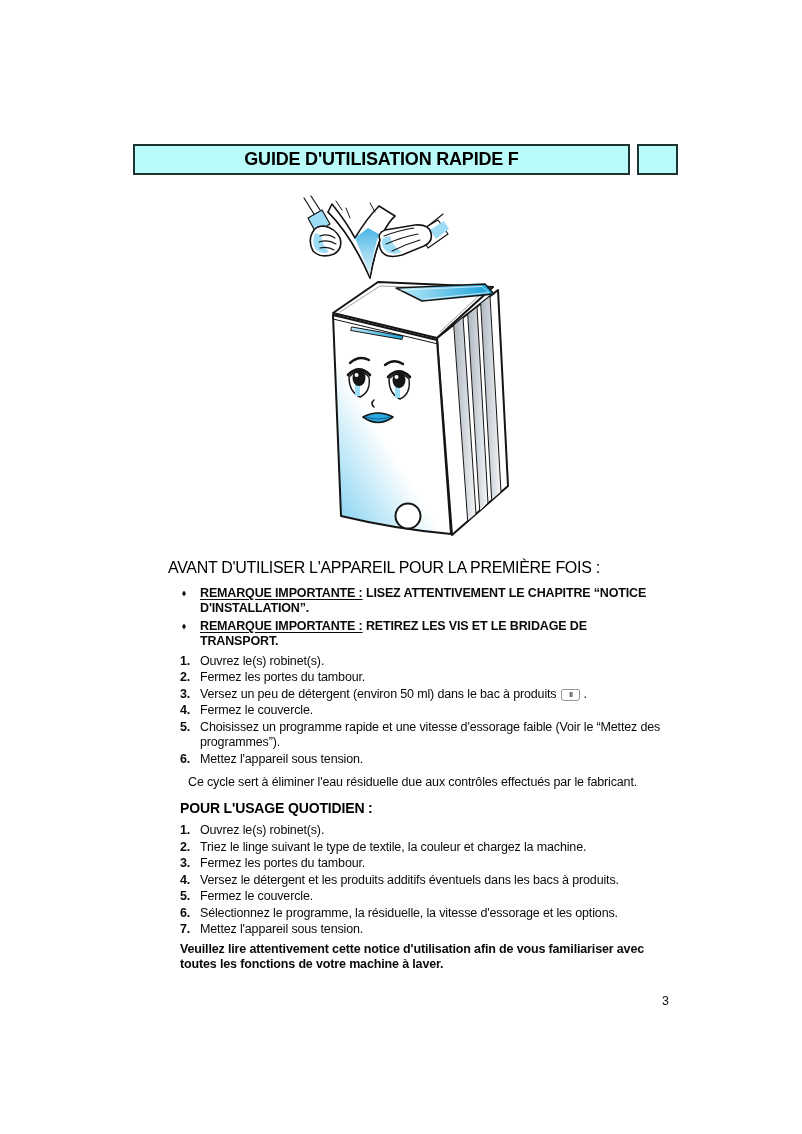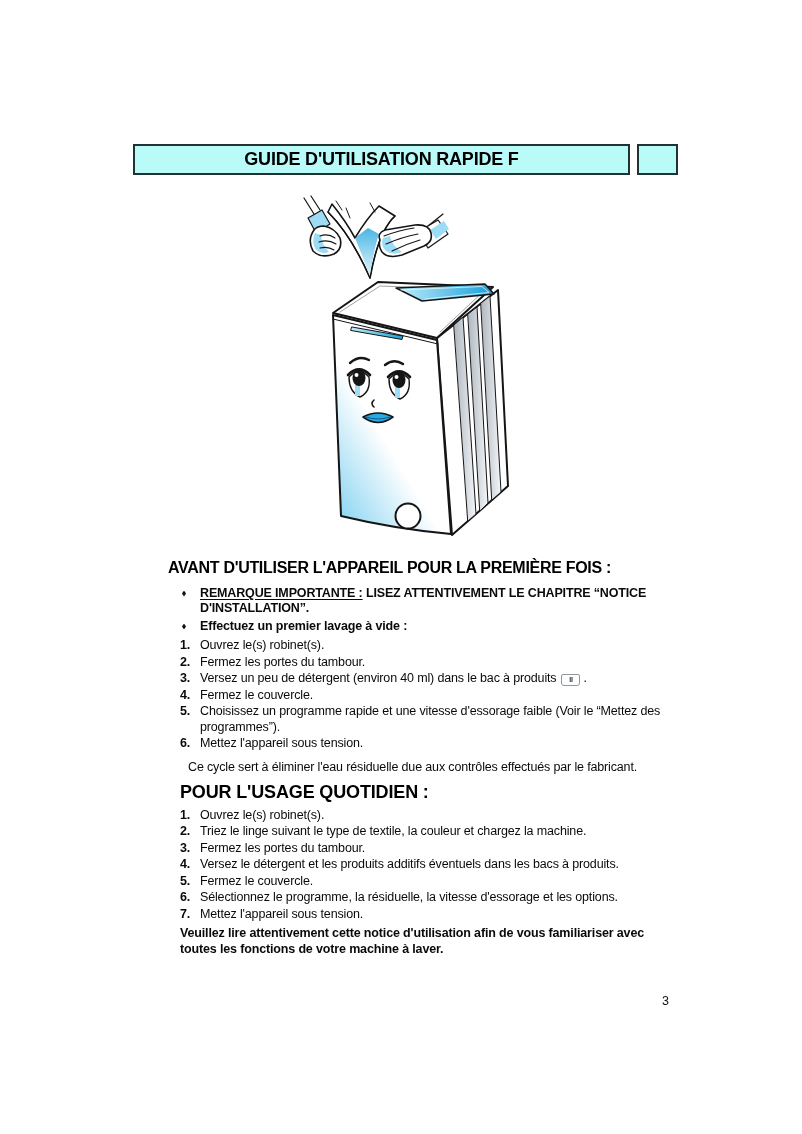"AVANT D'UTILISER L'APPAREIL POUR LA" .h1 { font-weight: bold -> normal }
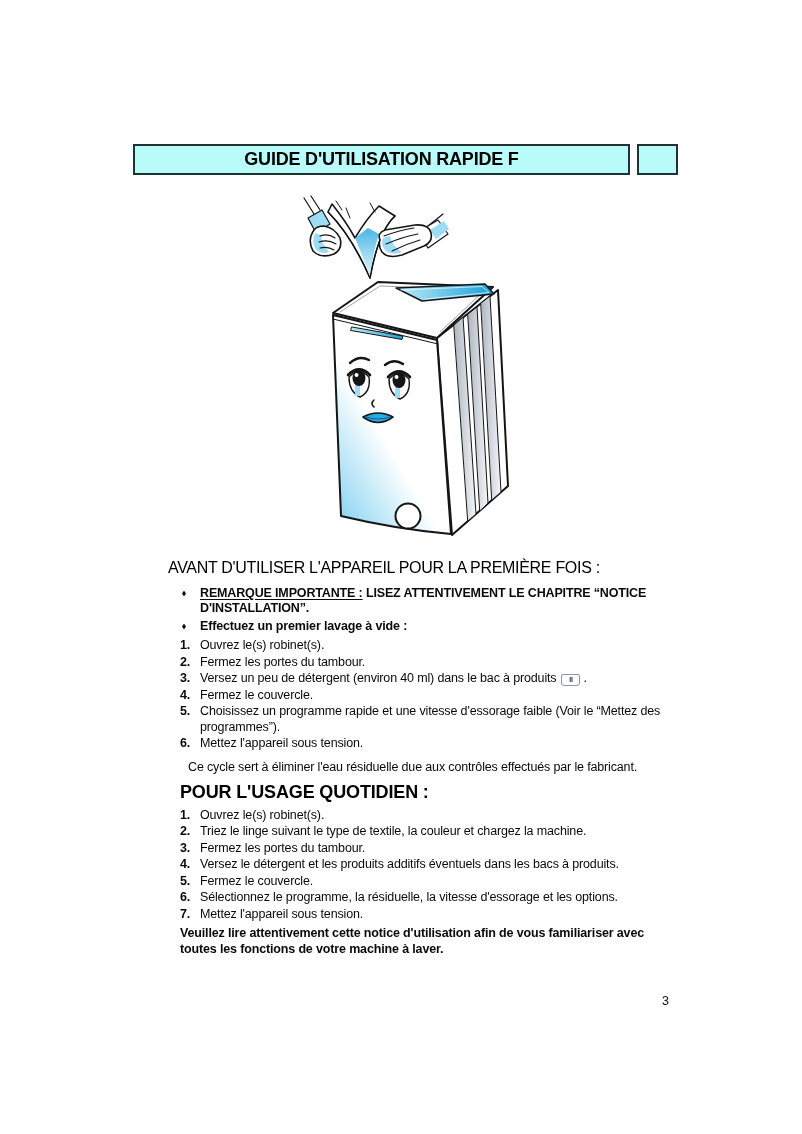"REMARQUE IMPORTANTE : RETIREZ LES" div.bullet-row { html: none -> <div> <span></span> <div> <span>REMARQUE IMPORTANTE :</span> <span>RETIREZ LES VIS ET LE BRIDAGE DE TRANSPORT.</span> </div> </div> }
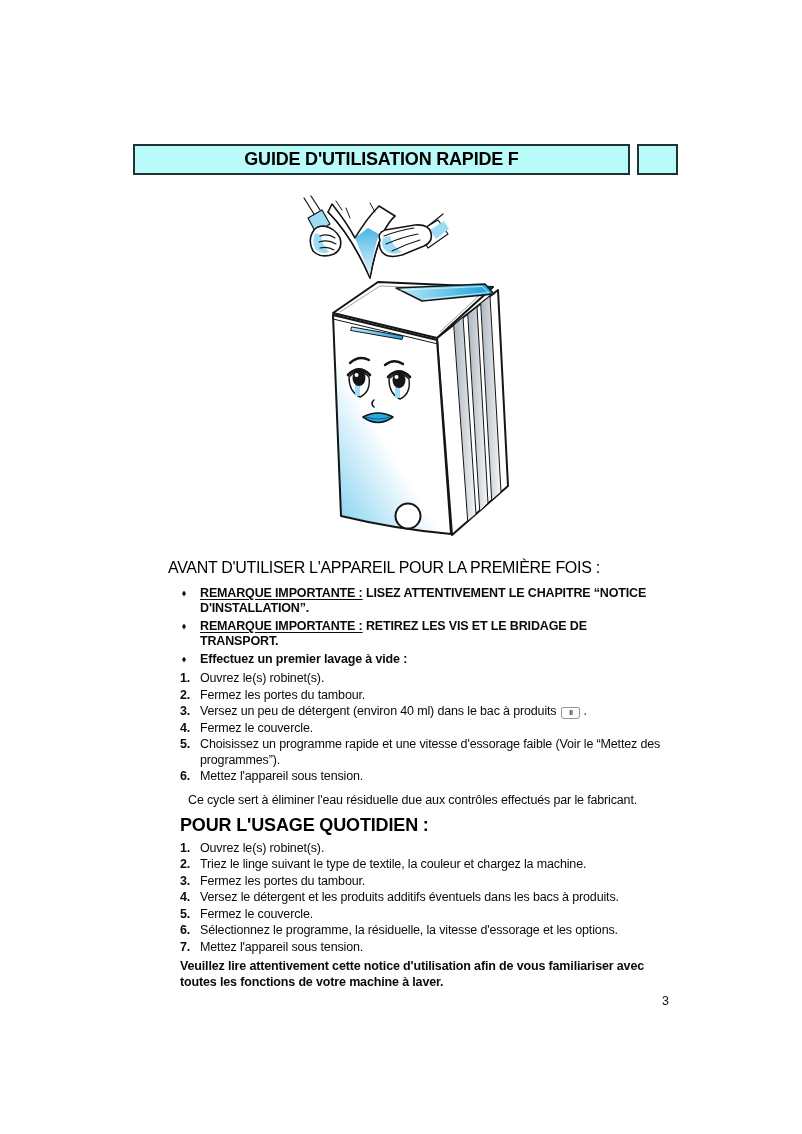"Effectuez un premier lavage à" div.bullet-row { html: <div> <span></span> <div>Effectuez un premier lavage à vide :</div> </div> -> none }
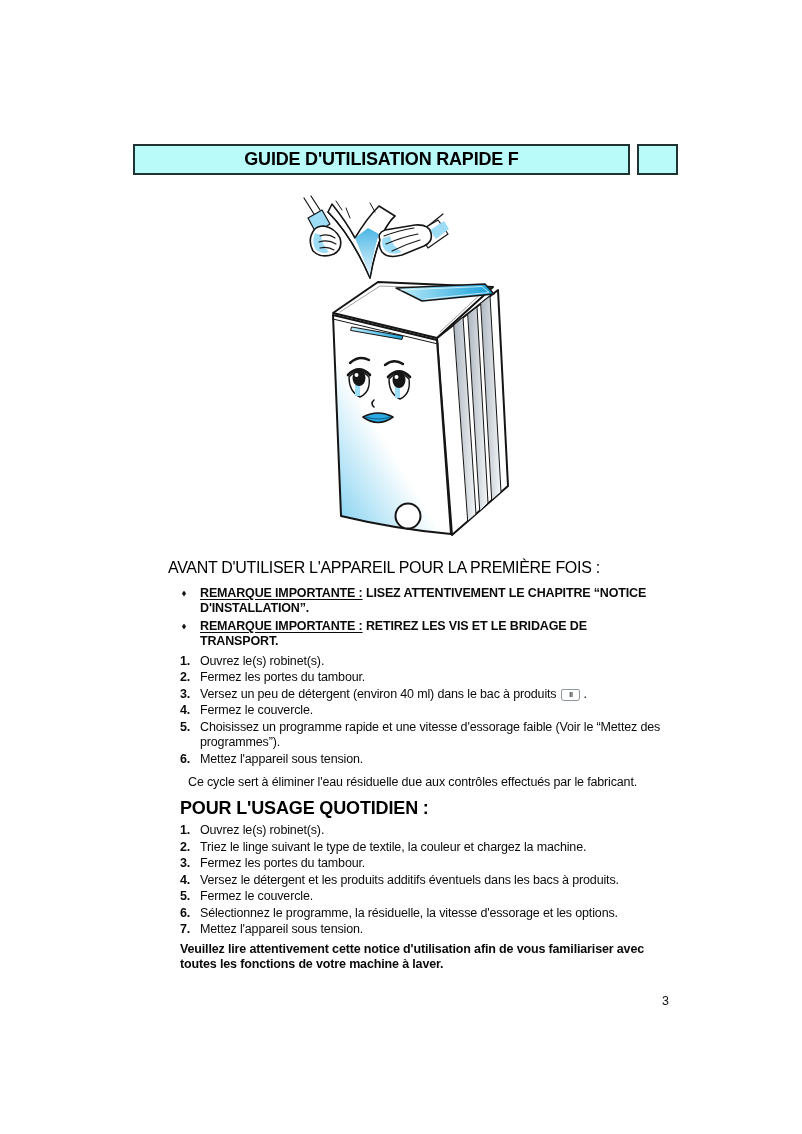"Versez un peu de détergent" span { text: 40 -> 50 }
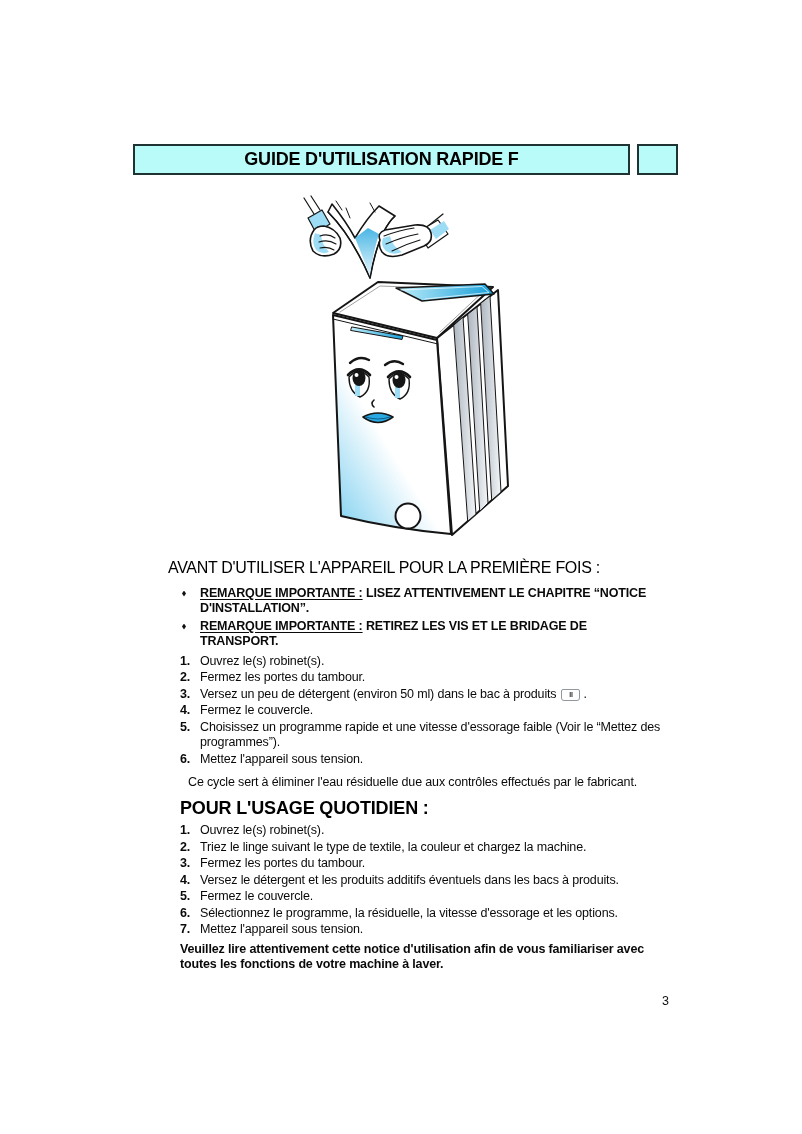"POUR L'USAGE QUOTIDIEN :" .h2 { font-size: 18px -> 14px }
